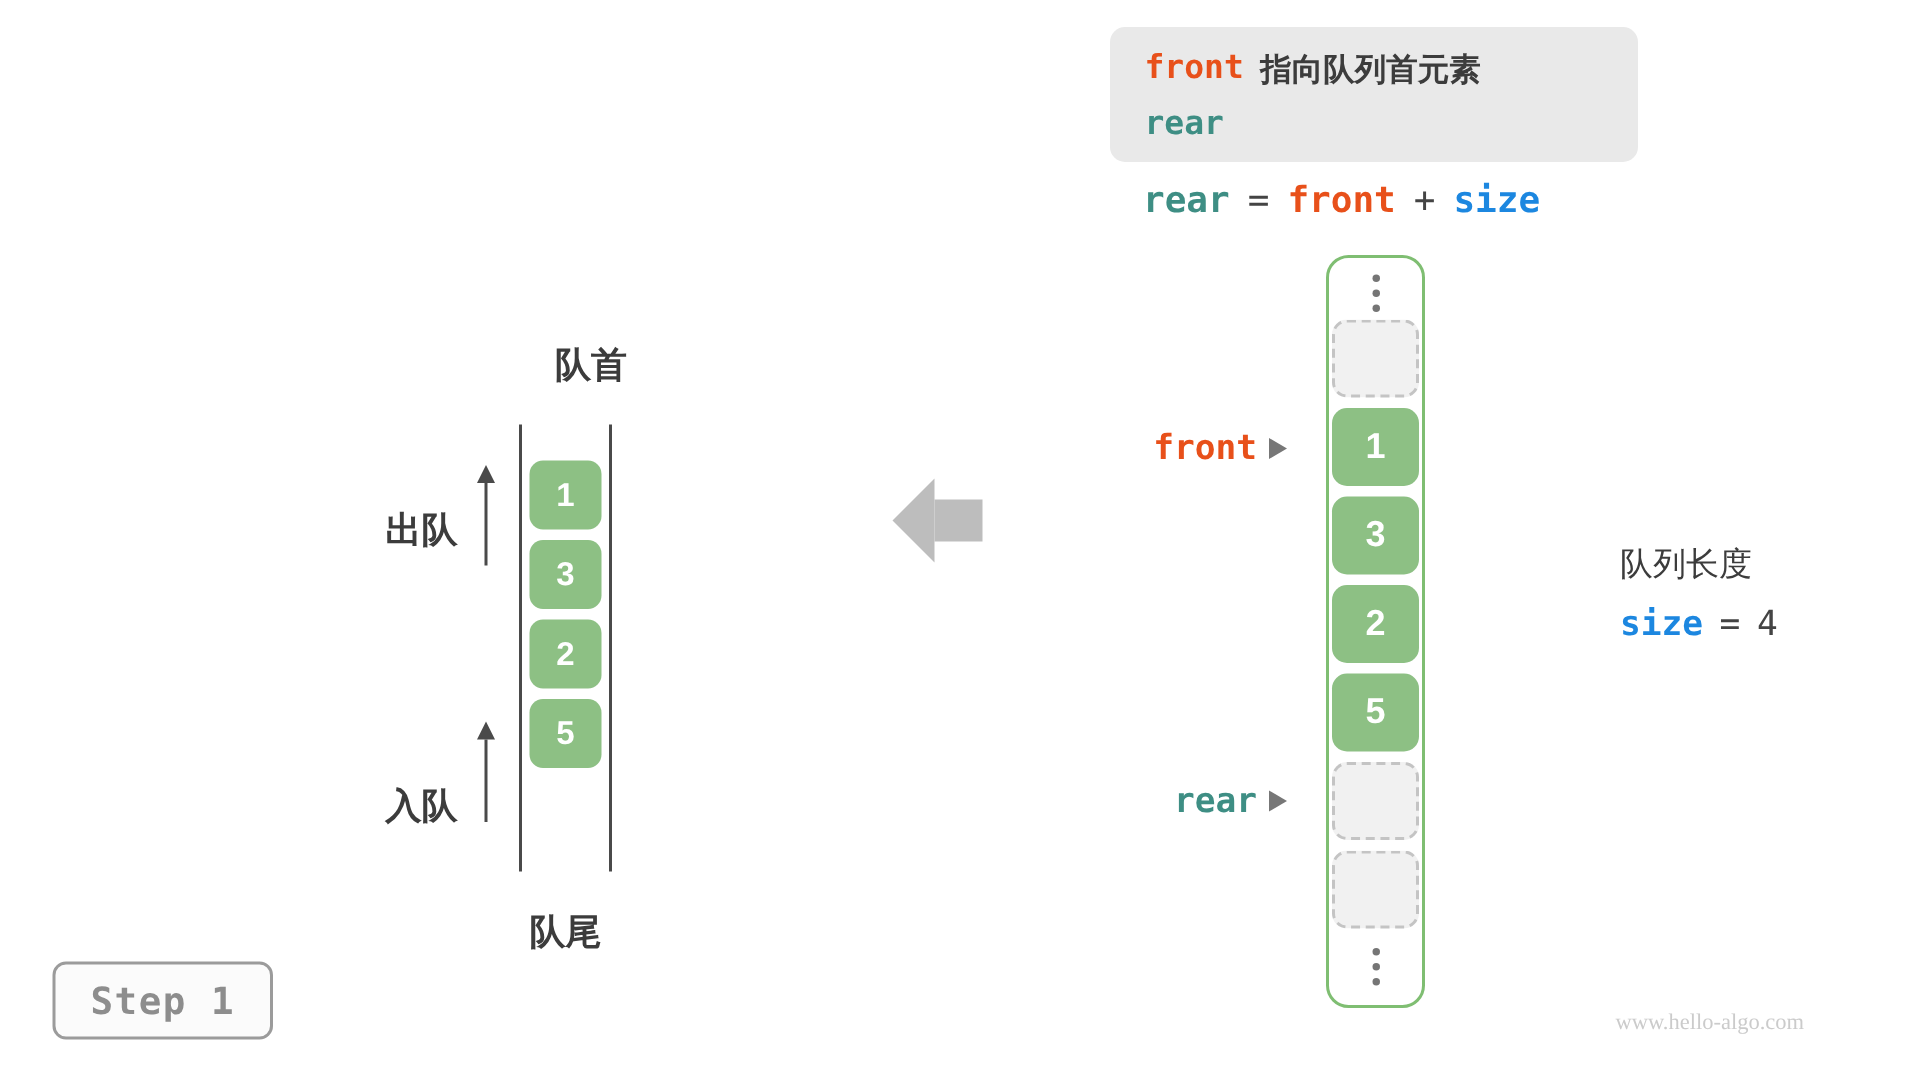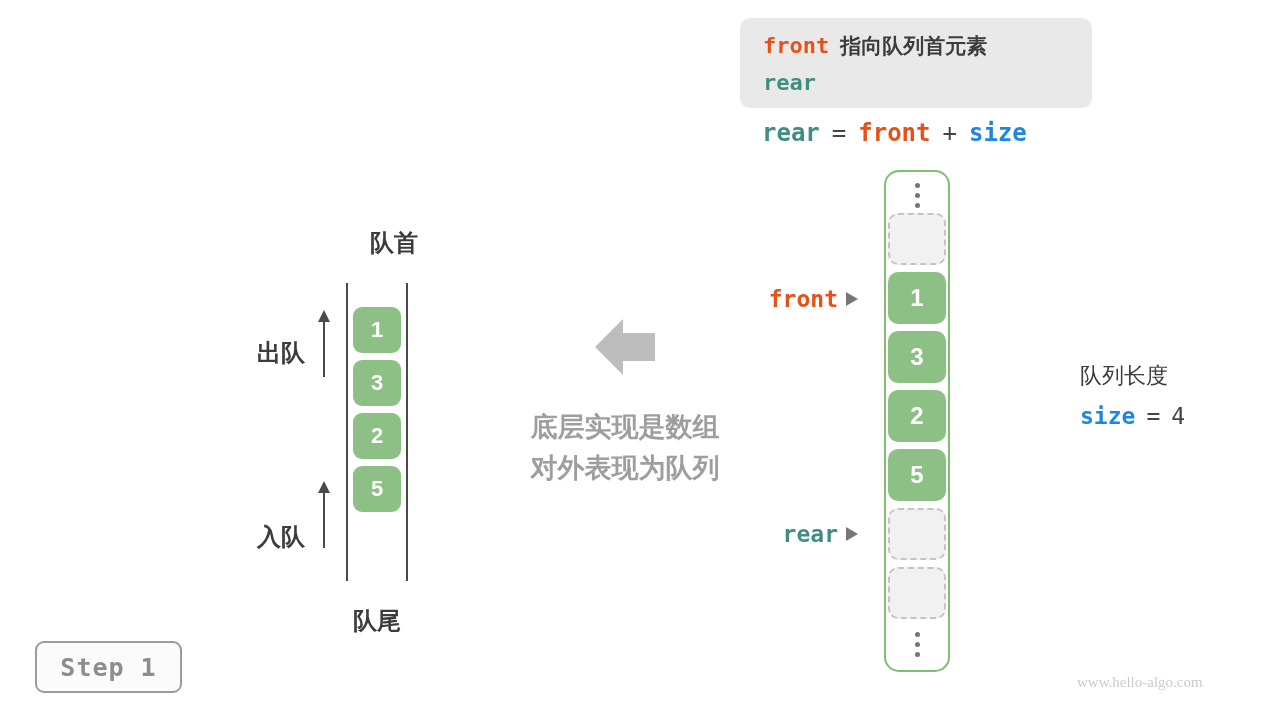"底层实现是数组" div.caption { html: <div> <div>底层实现是数组</div> <div>对外表现为队列</div> </div> -> none }
